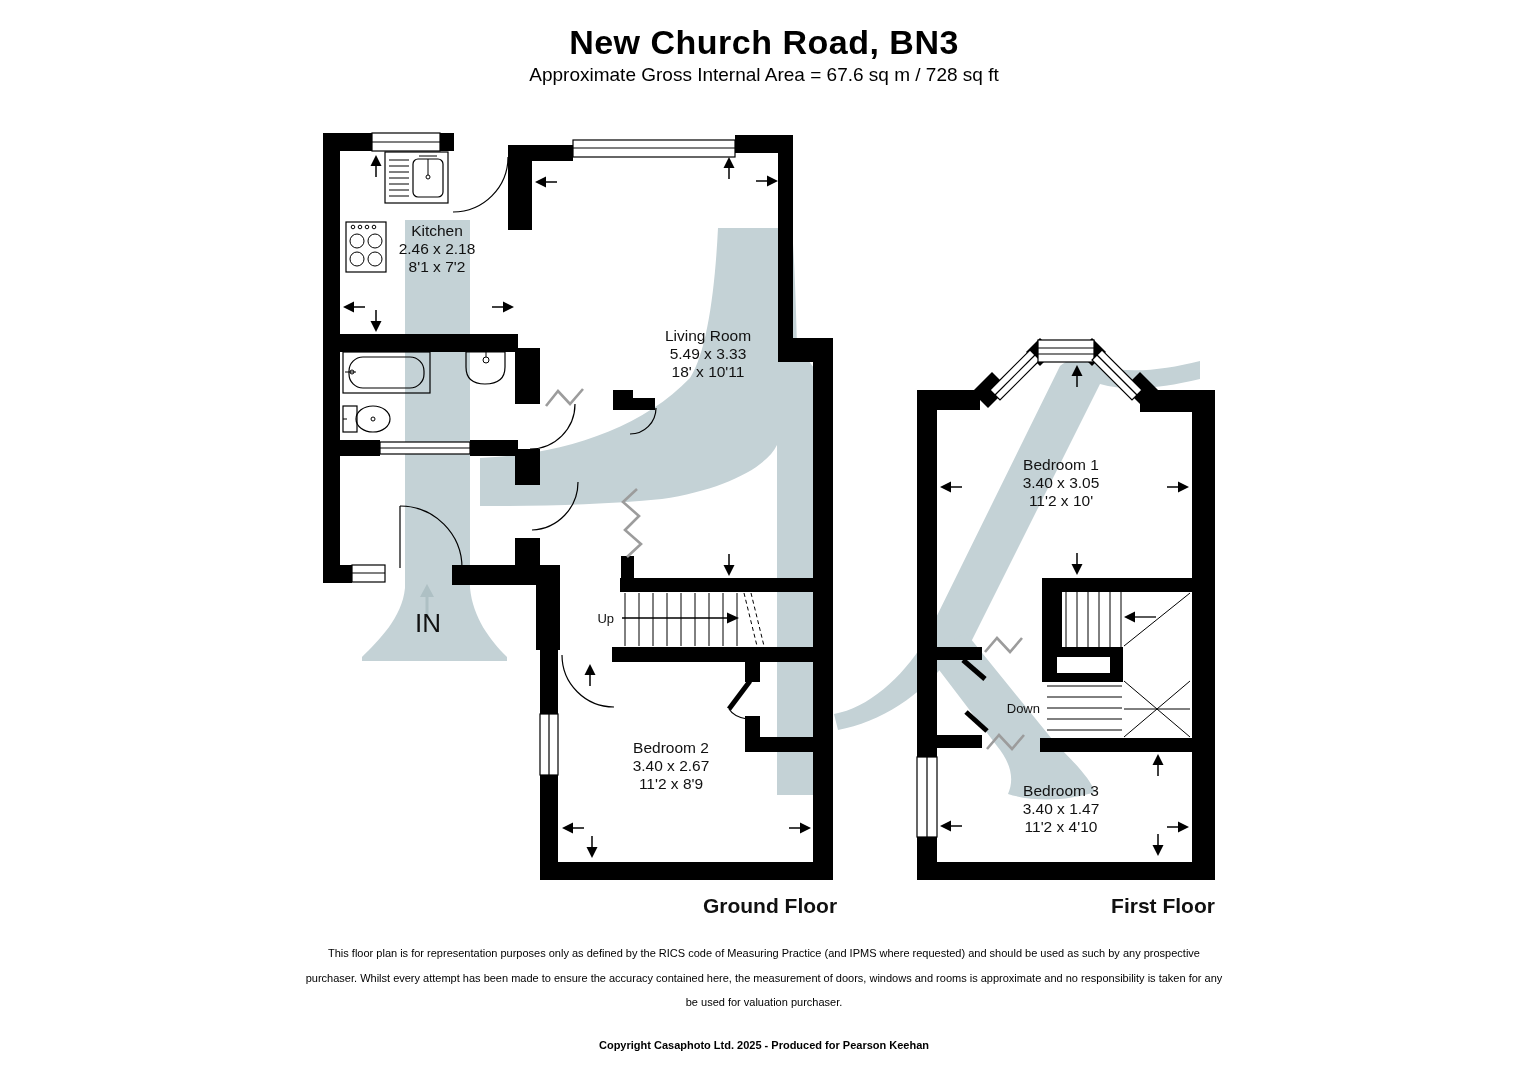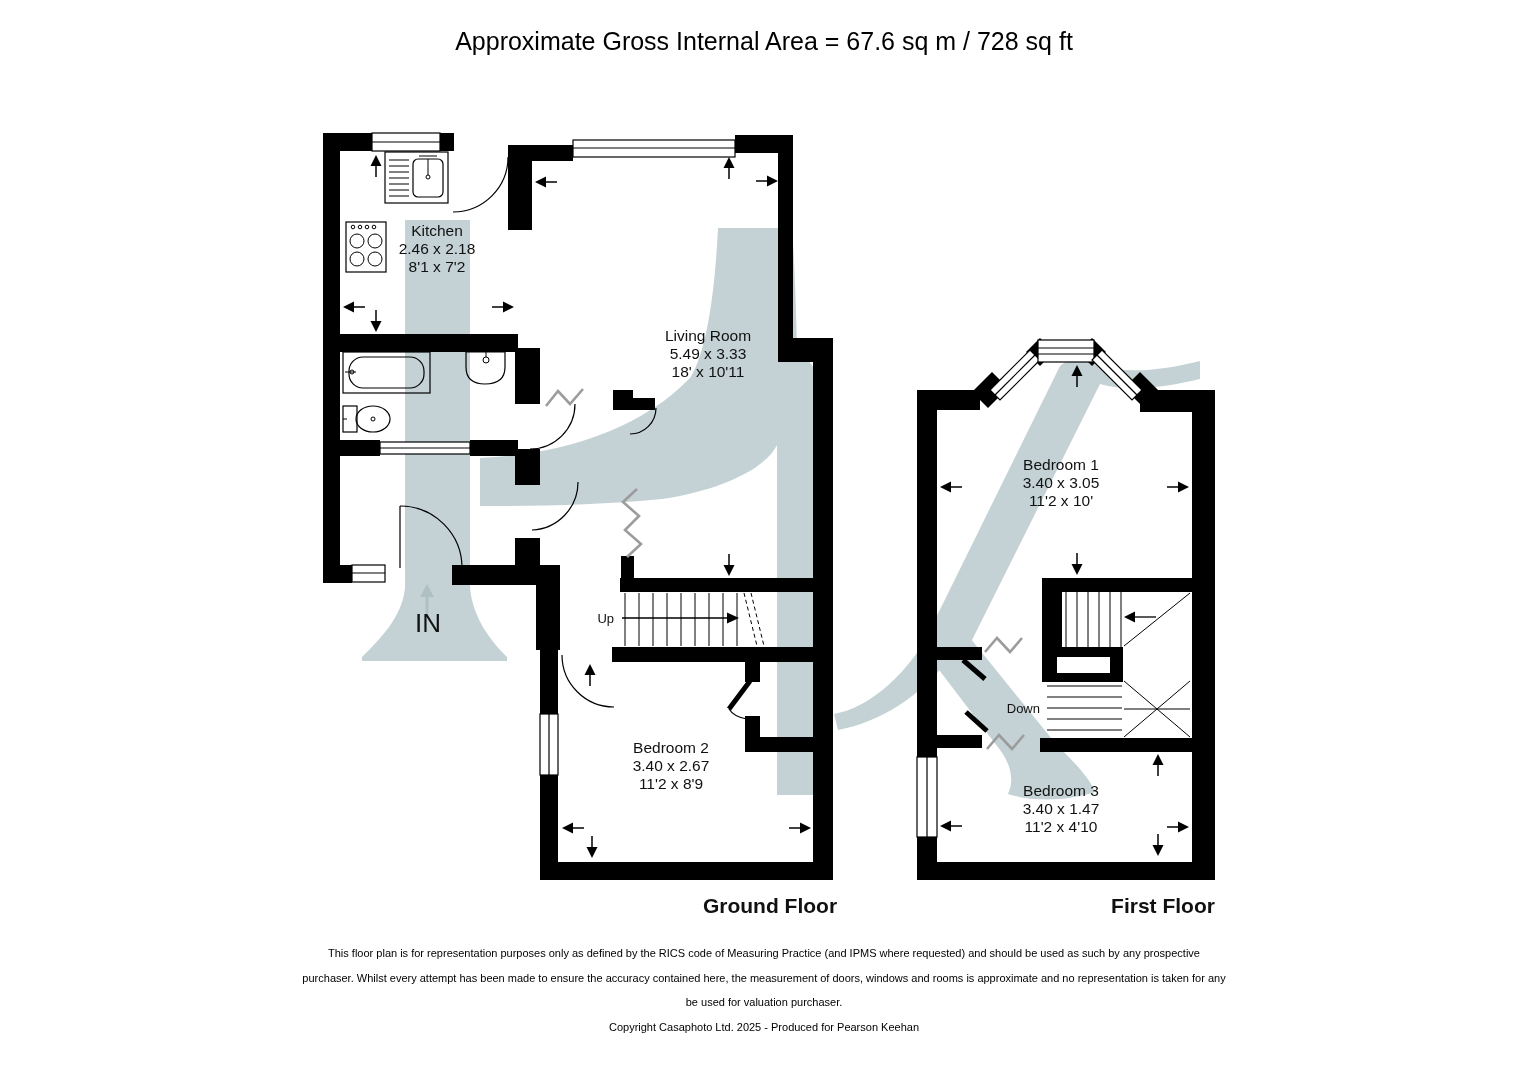"New Church Road, BN3" div { html: none -> <div>New Church Road, BN3</div> }
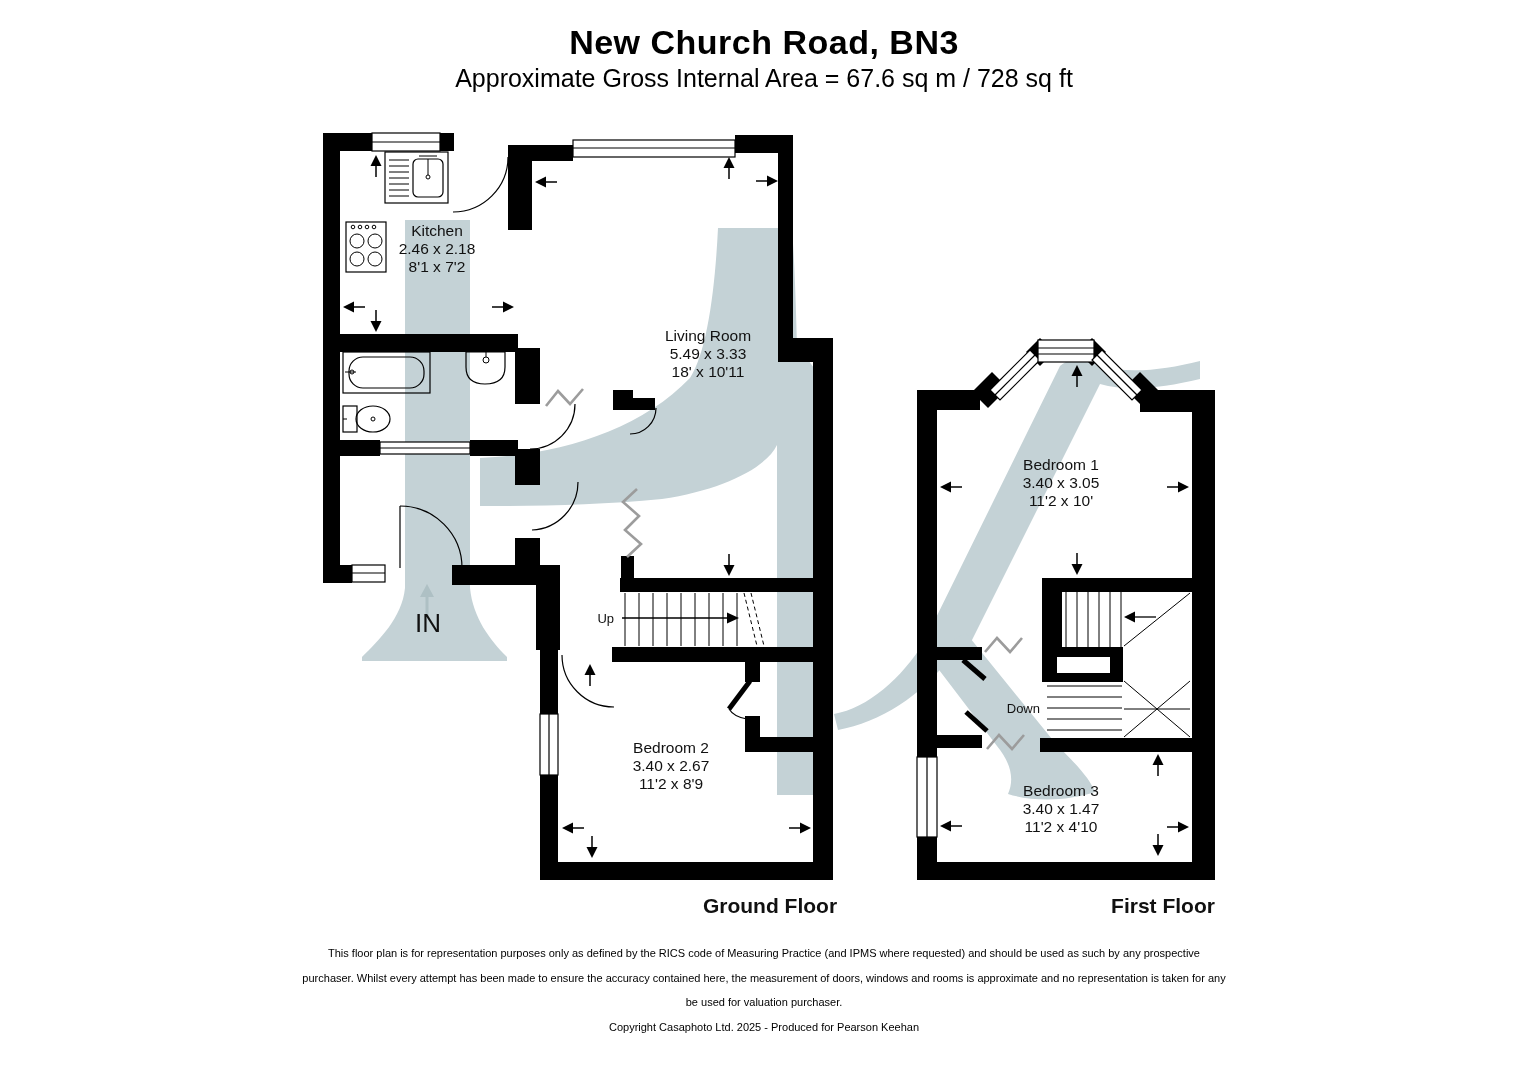"Approximate Gross Internal Area =" #subtitle { font-size: 25px -> 19px }
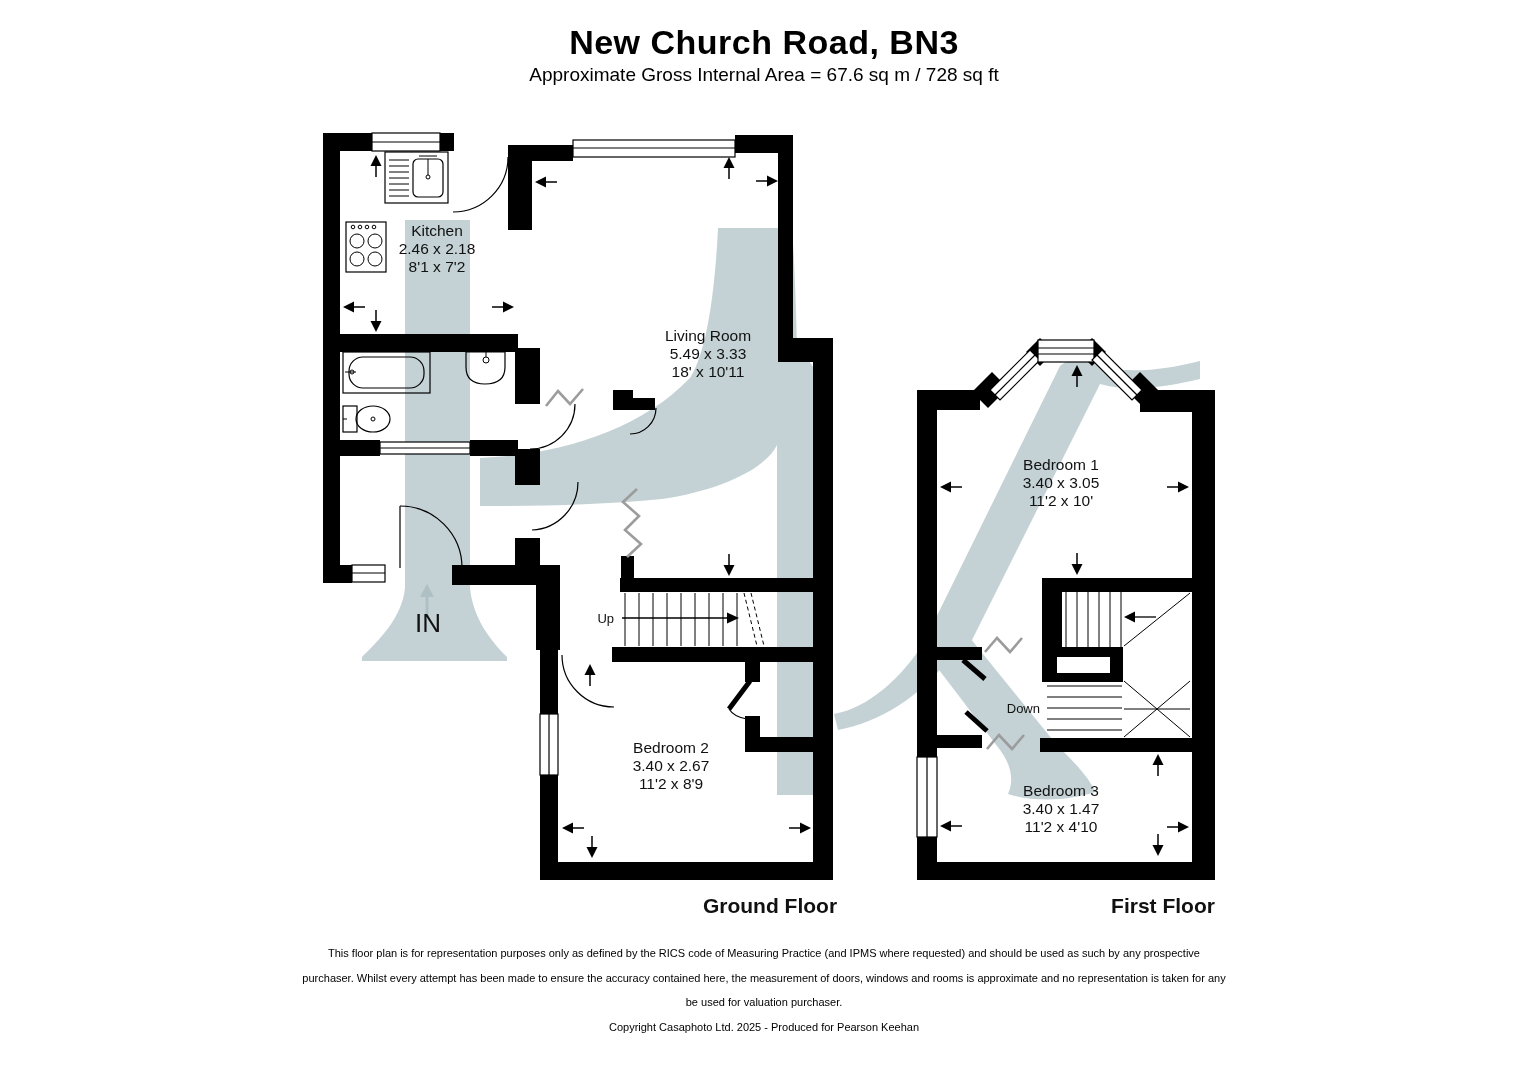"purchaser. Whilst every attempt has" div { text: representation -> responsibility }
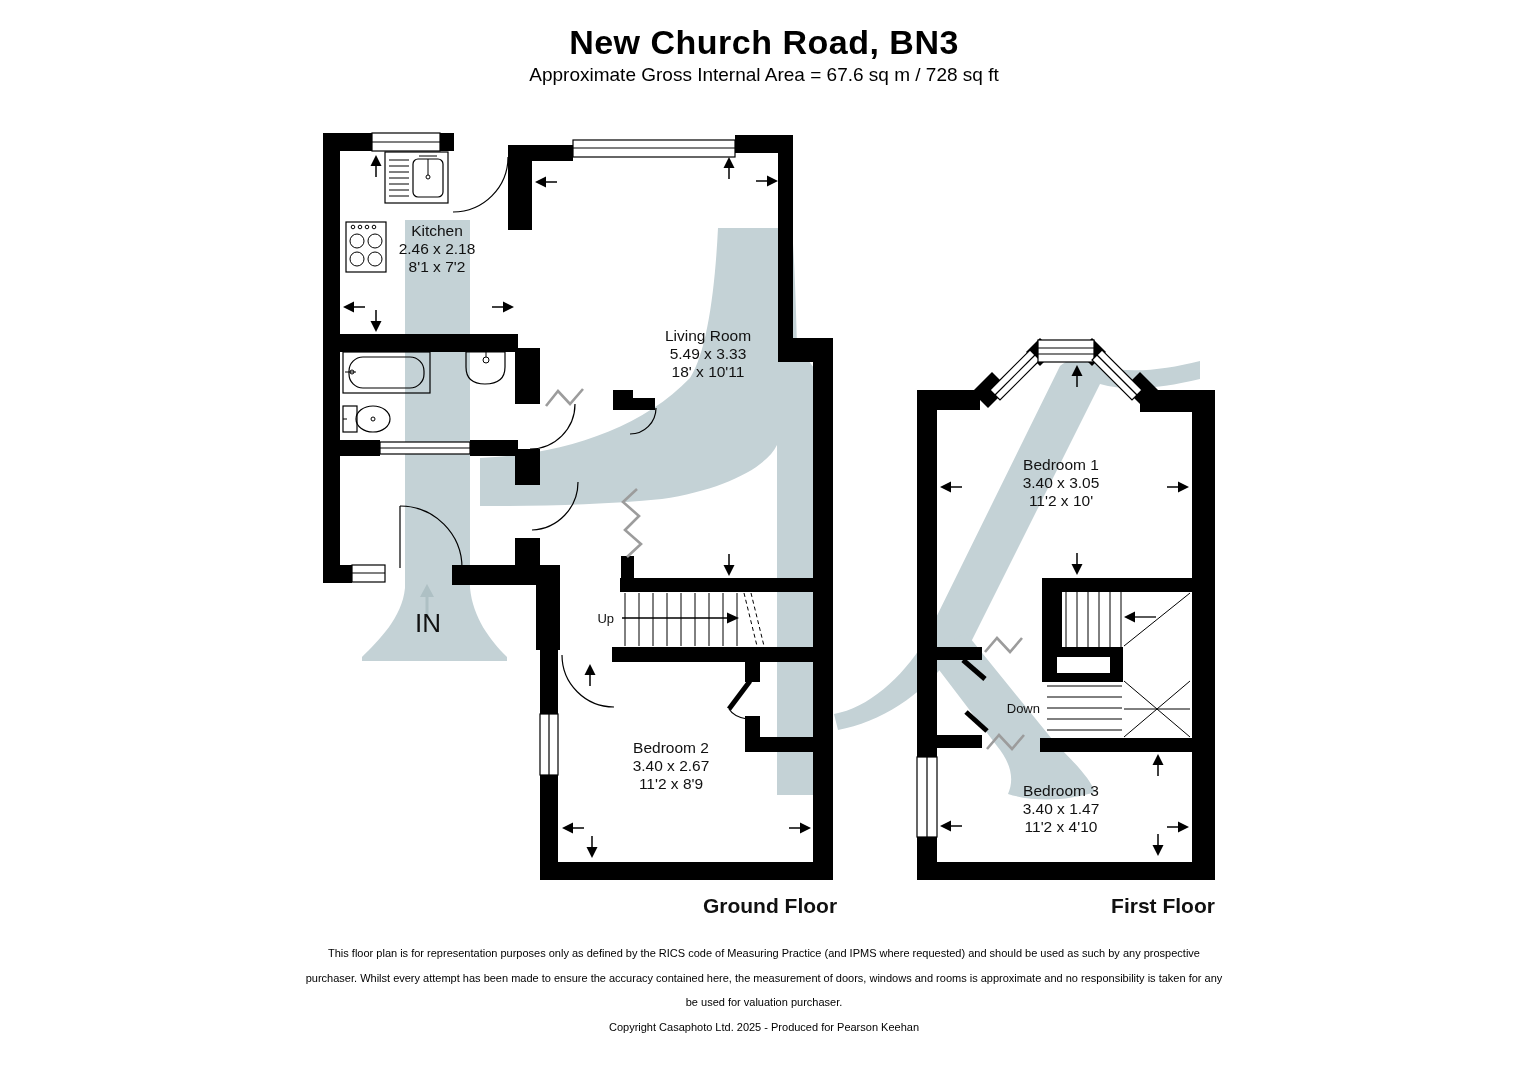"Copyright Casaphoto Ltd. 2025 -" #copyright { font-weight: none -> bold; margin-top: 0px -> 18px }
